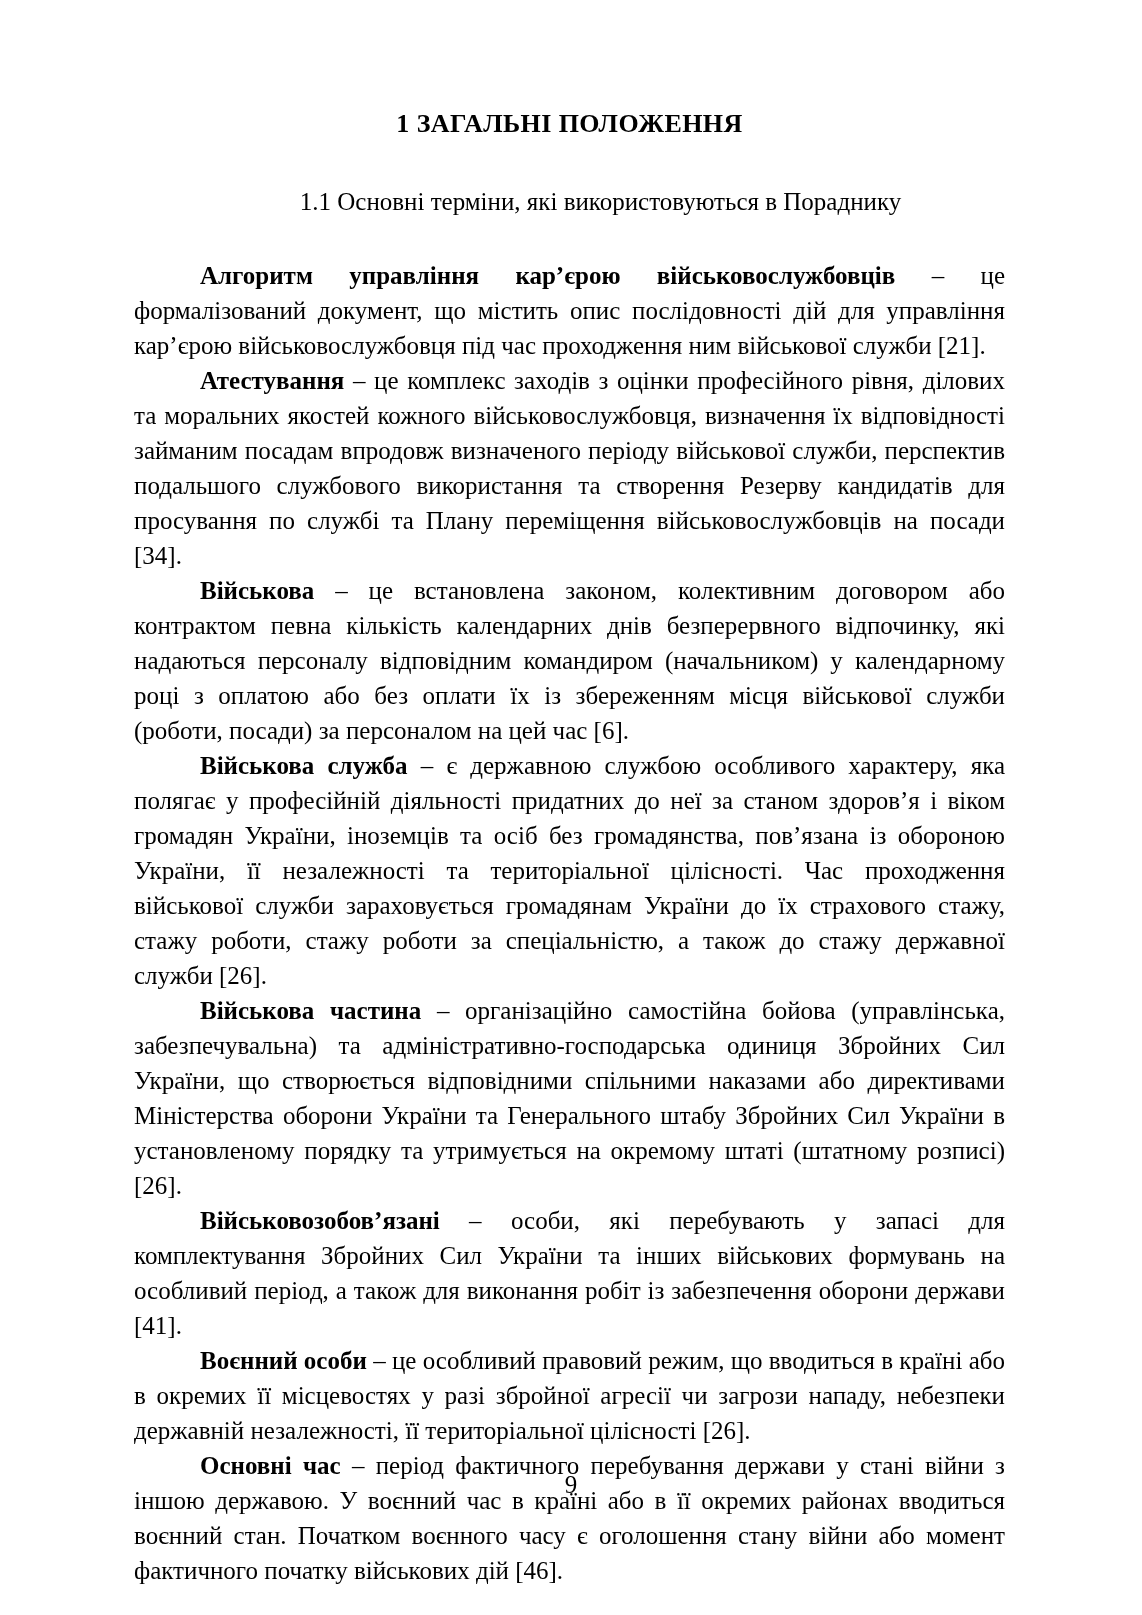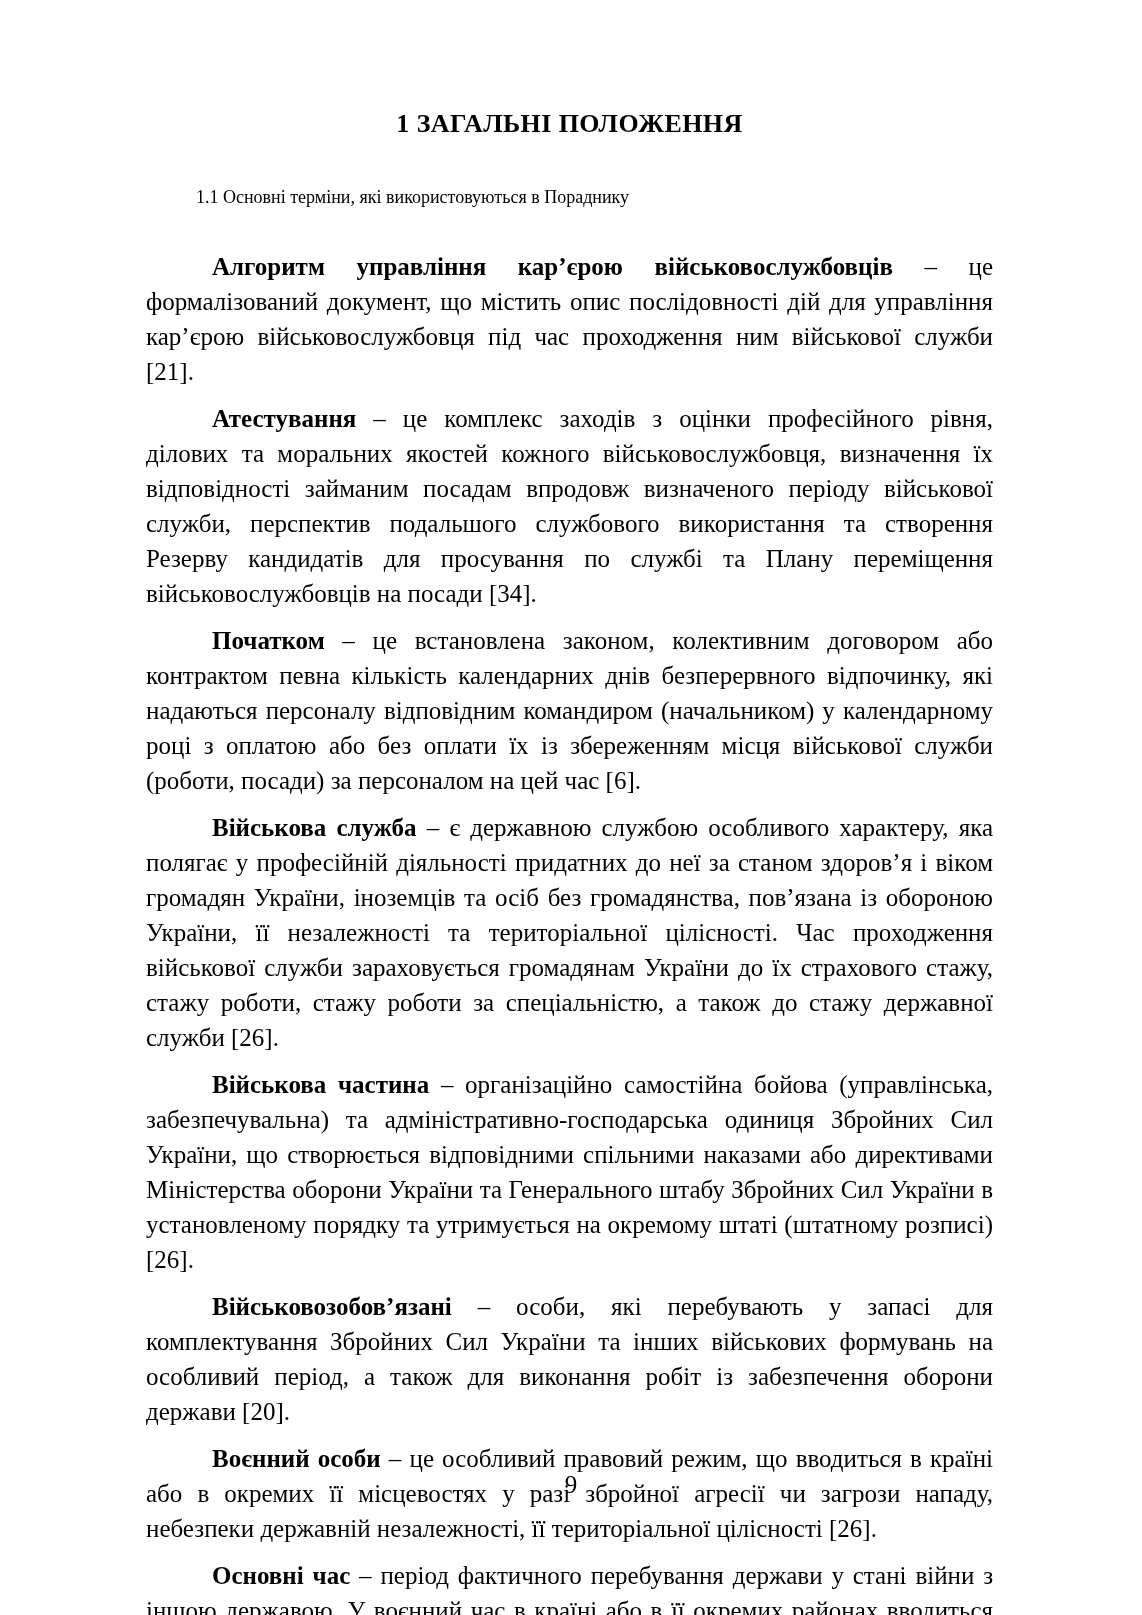"1.1 Основні терміни, які" .section-heading { font-size: 18px -> 25px; text-align: left -> center }
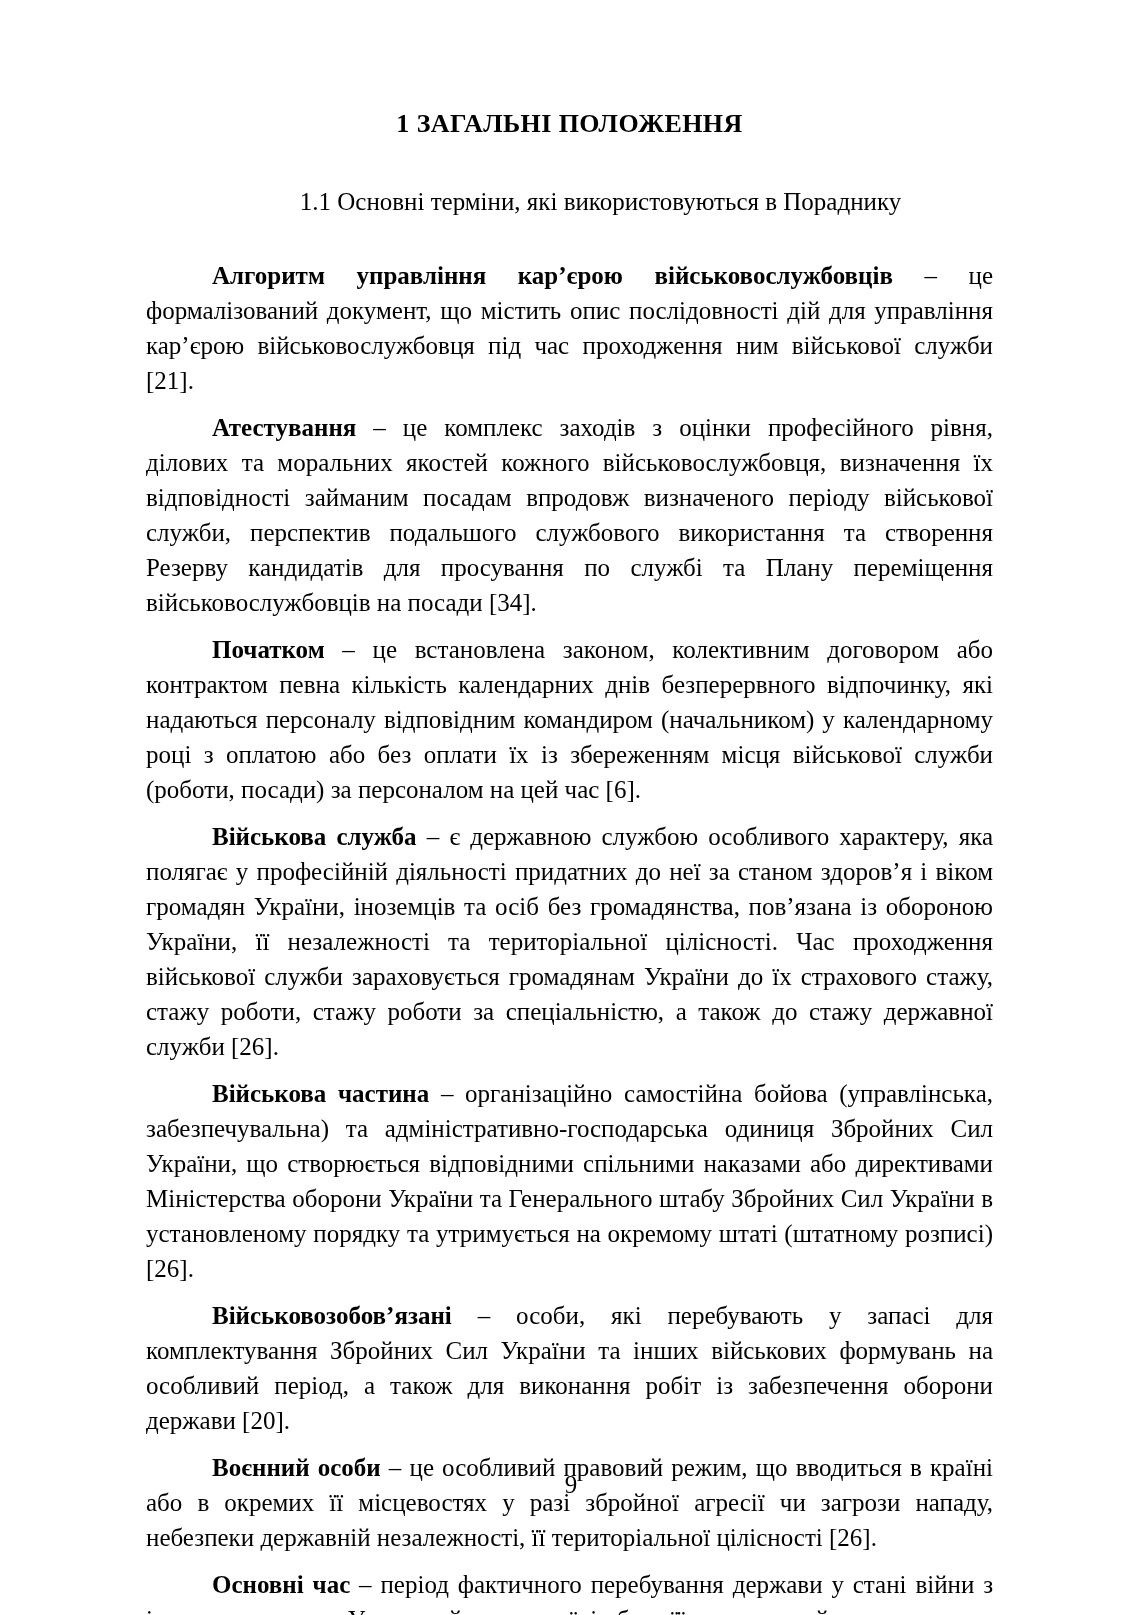"Алгоритм управління кар’єрою" p.para { margin: 12px -> 0 }
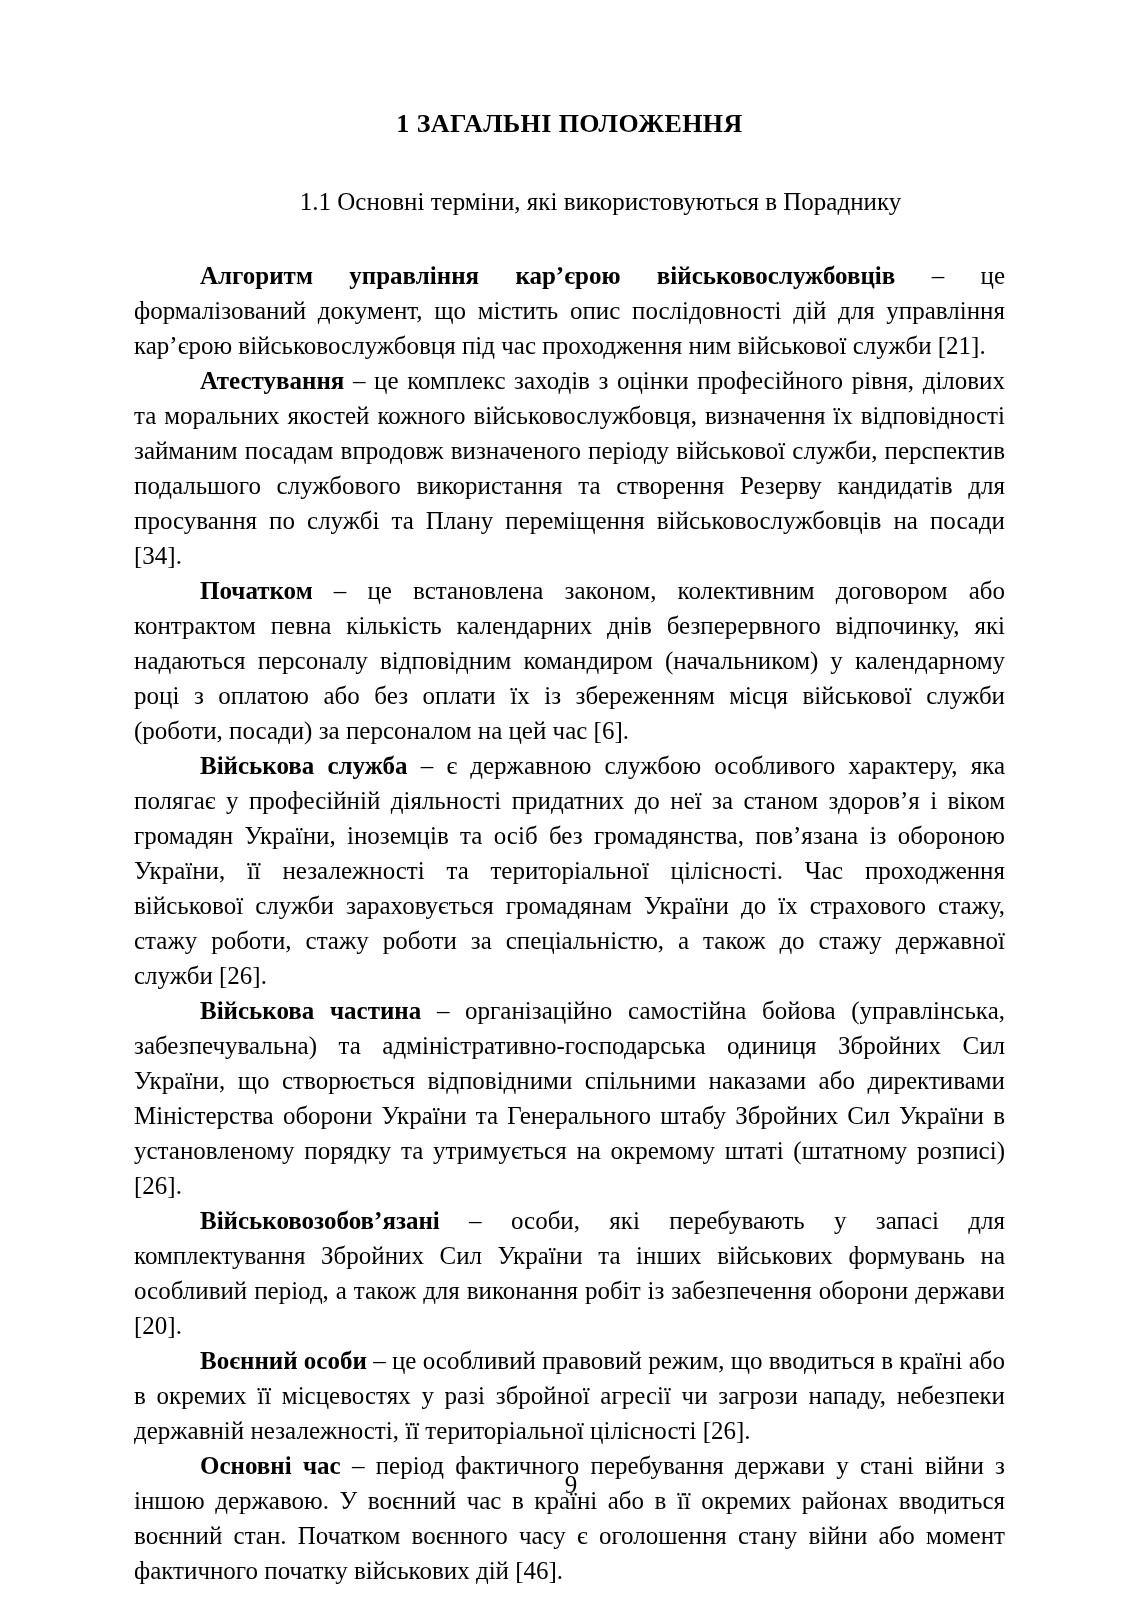"Початком" span.term { text: Початком -> Військова }
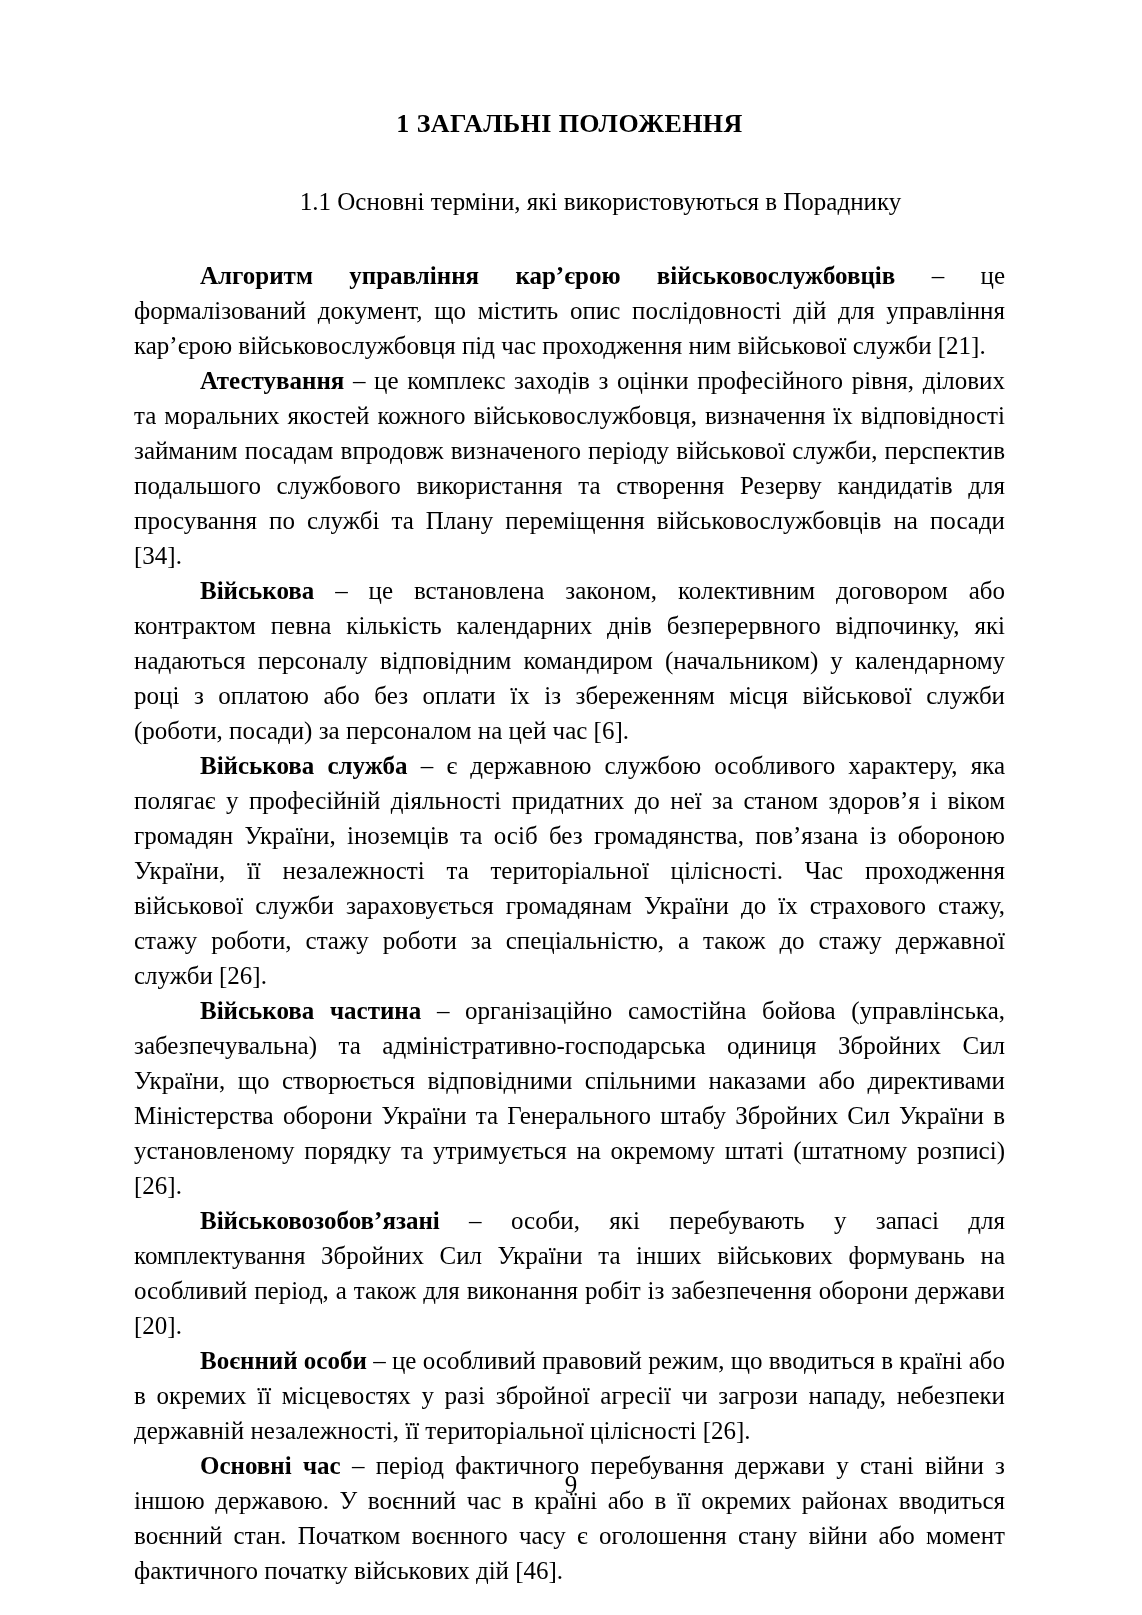"– особи, які перебувають у" span { text: 20 -> 41 }
